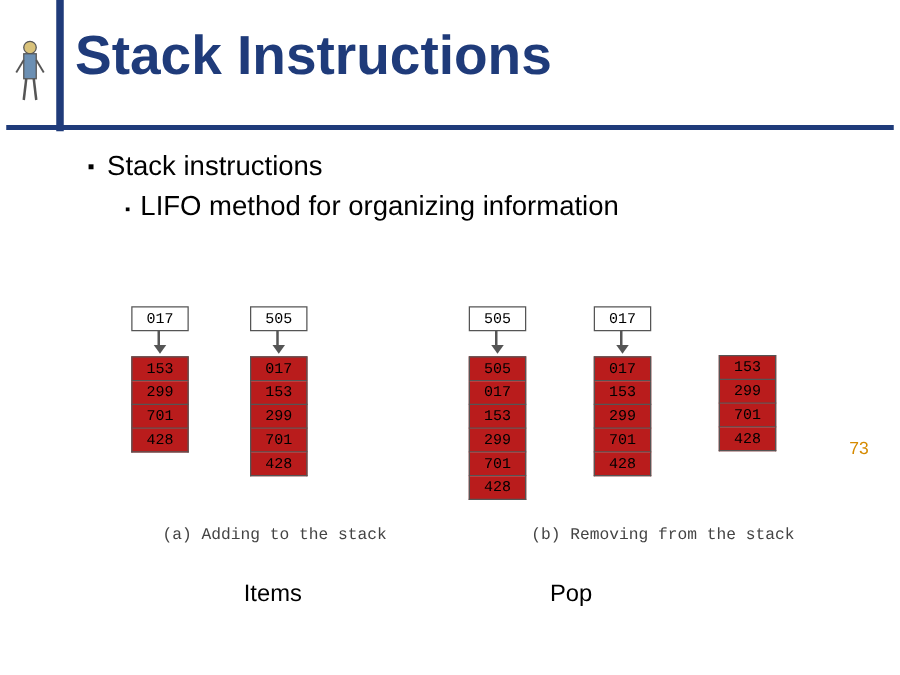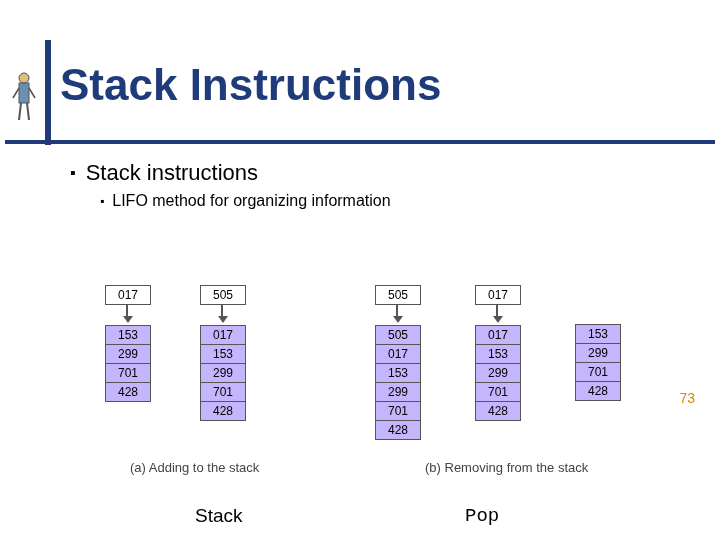"Stack Instructions" .slide { margin-top: 40px -> none }
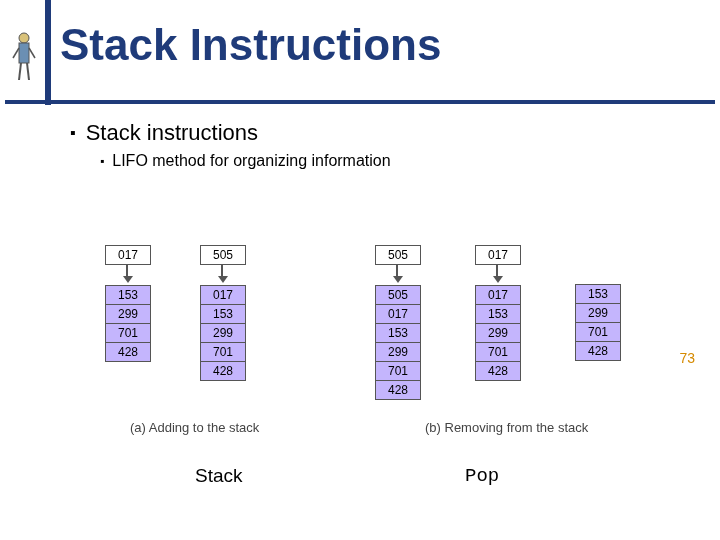"LIFO method for organizing information" .bullet-lvl2 { font-size: 16px -> 22px }
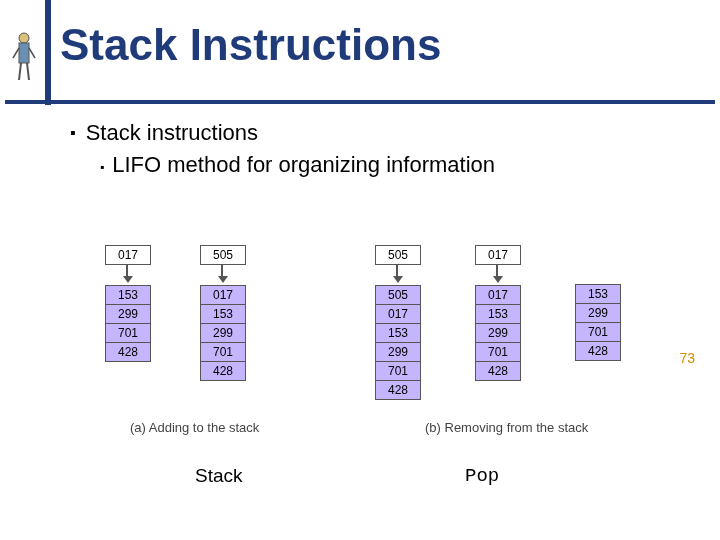"017" .diagram { font-family: Liberation Sans, sans-serif -> Liberation Mono, monospace }
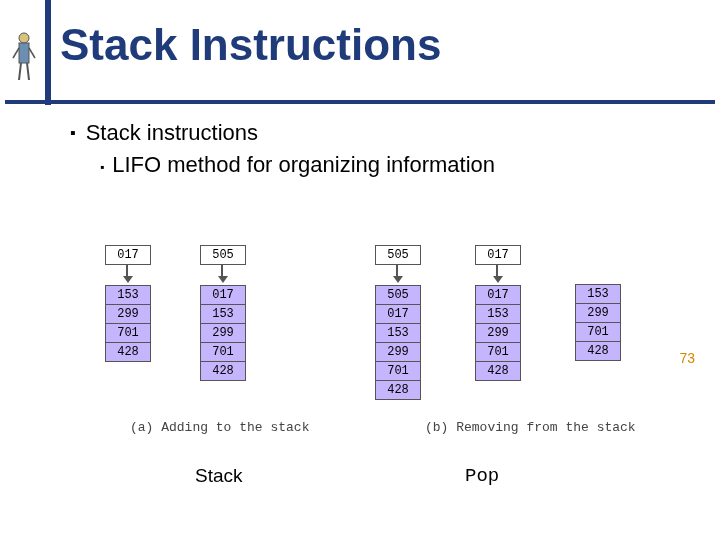"153" .cell { background: #c4b5fd -> #b91c1c }
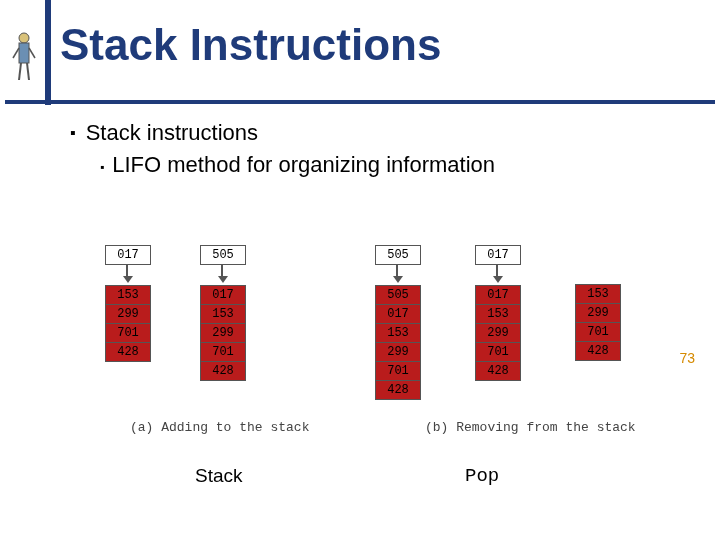"Stack" div.op-label { text: Stack -> Items }
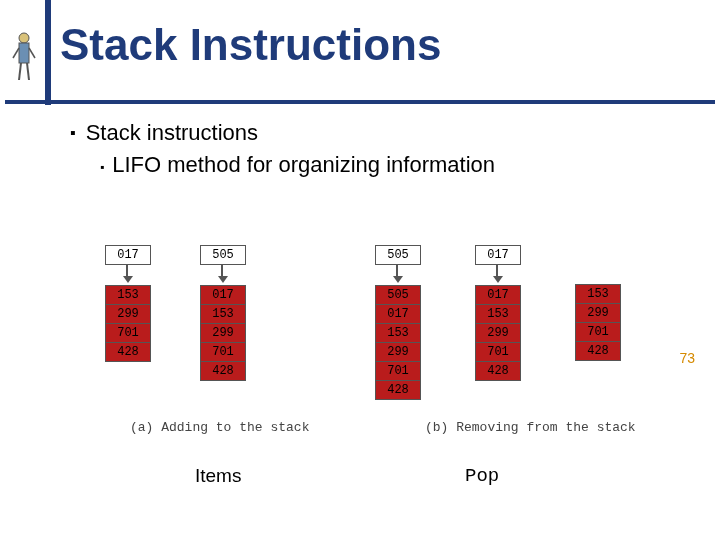"Pop" .op-label.pop { font-family: Liberation Mono, monospace -> none; left: 465px -> 440px }
